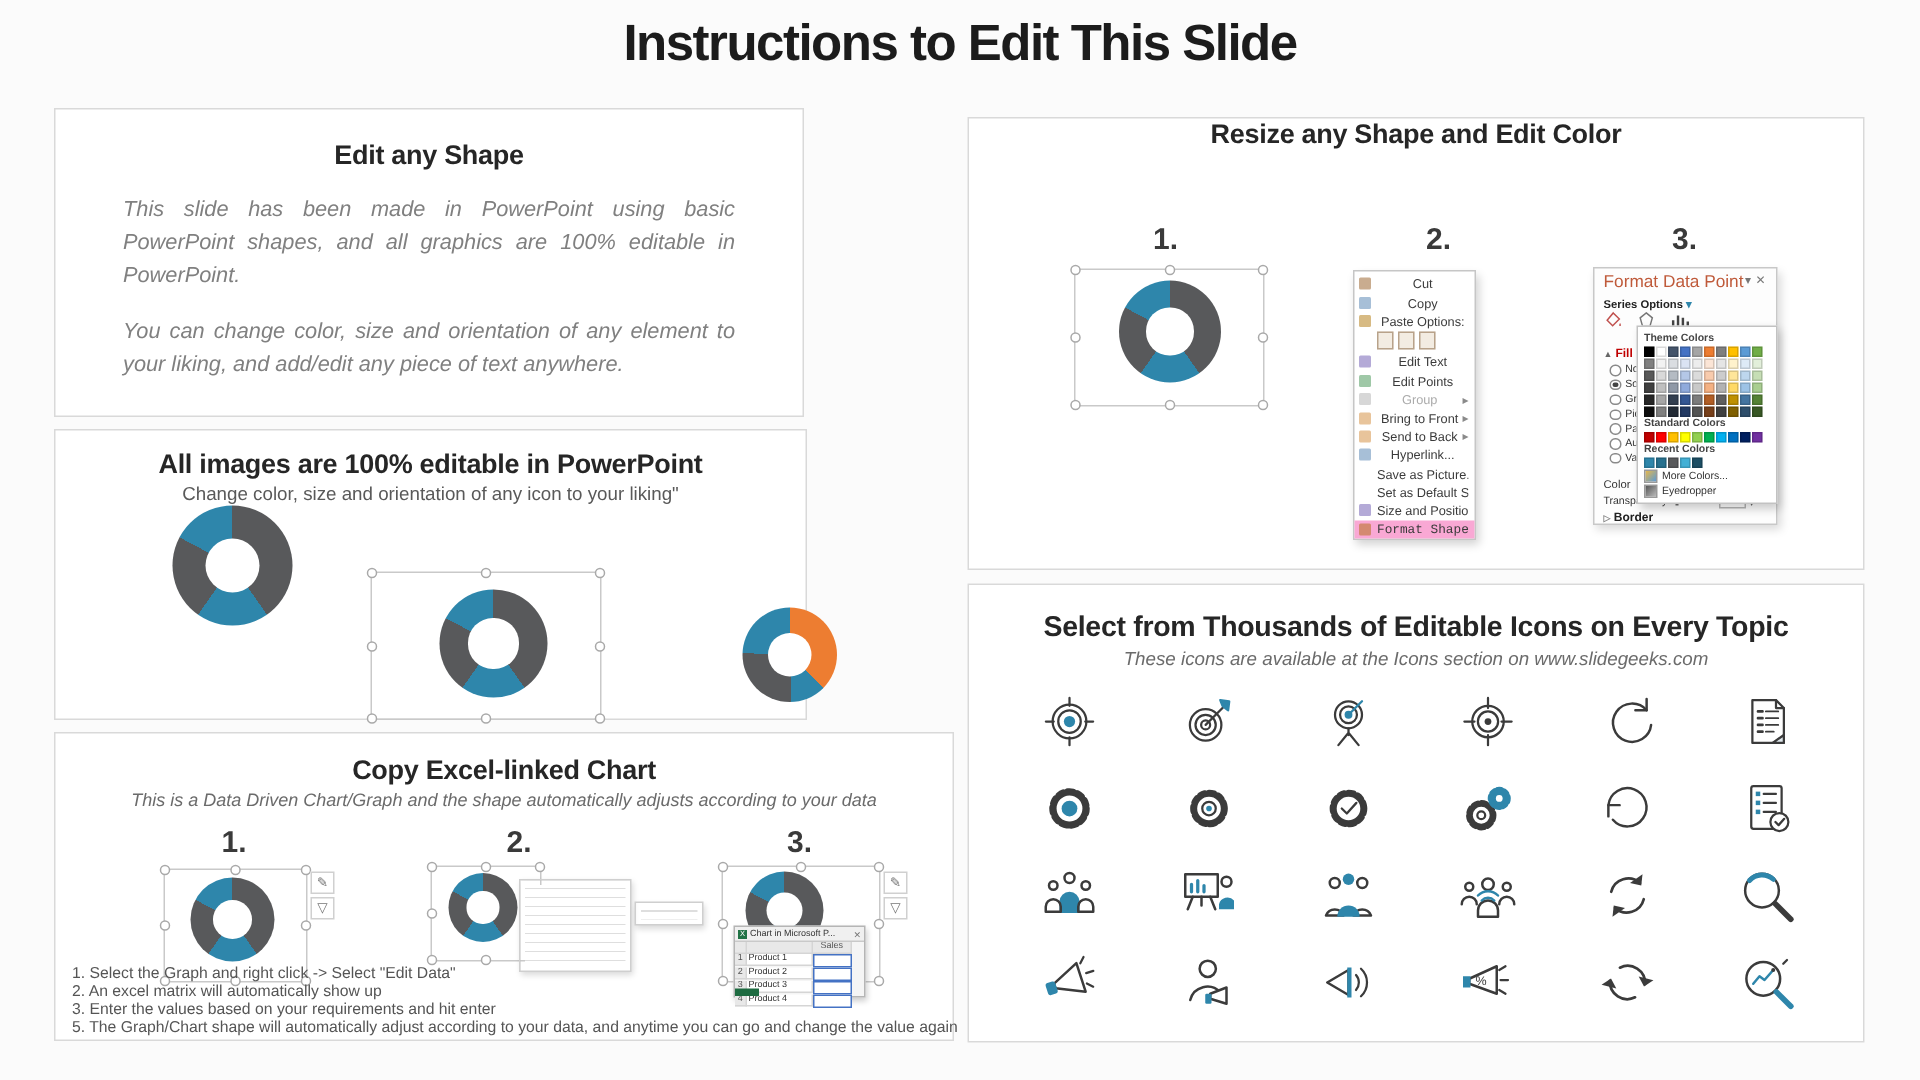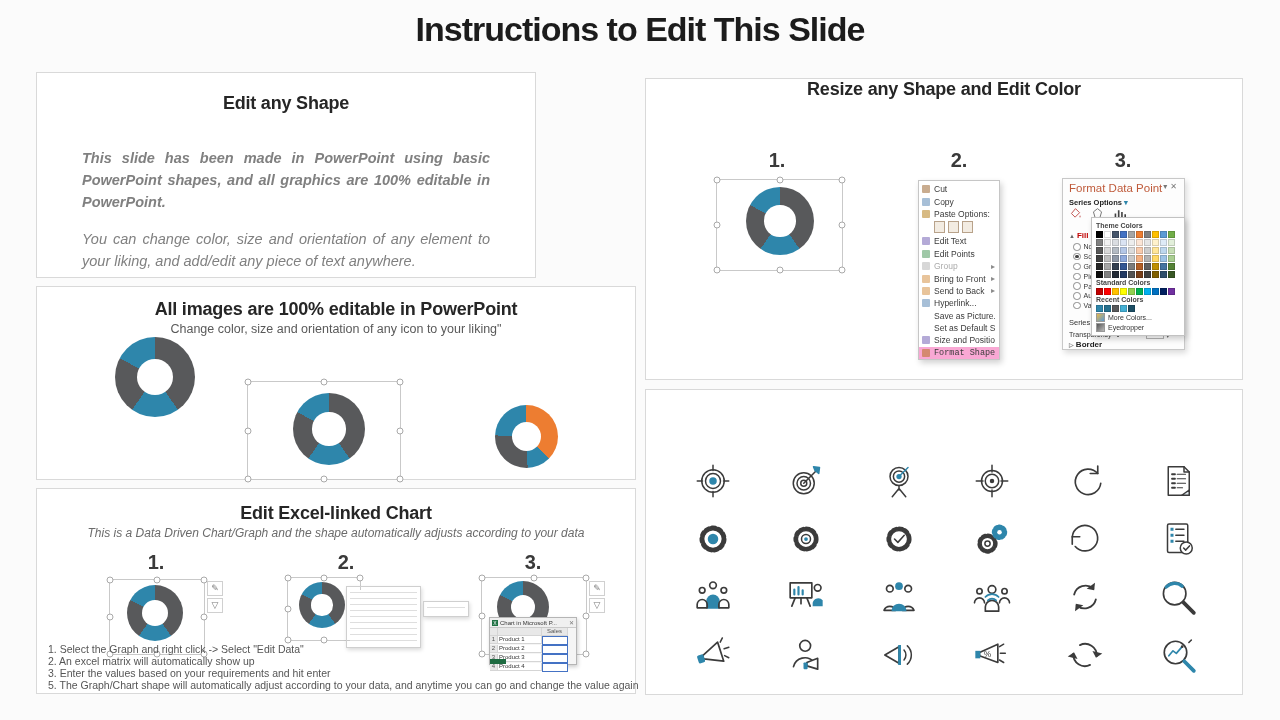"This slide has been made" p.lead { font-weight: bold -> none; margin-top: 34px -> 16px }
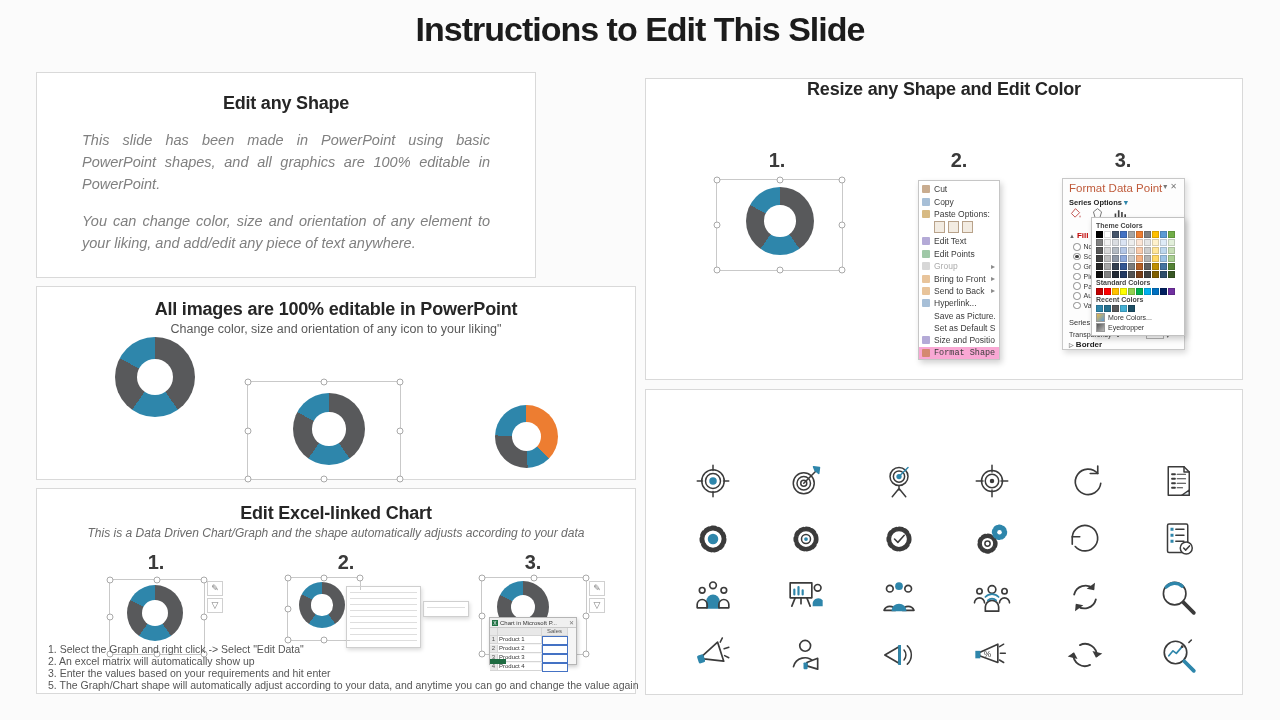"Cut" div.ctx { left: 272px -> 256px; text-align: none -> center }
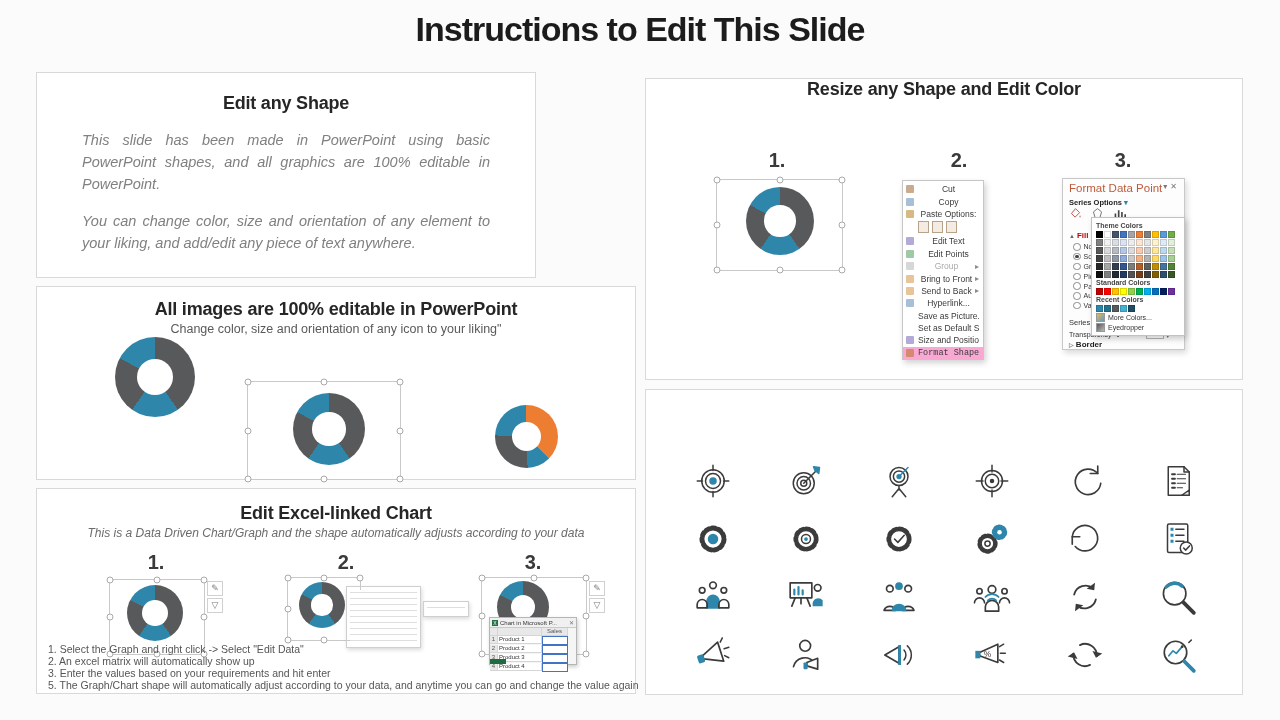"All images are 100% editable" section.panel { width: 600px -> 502px }
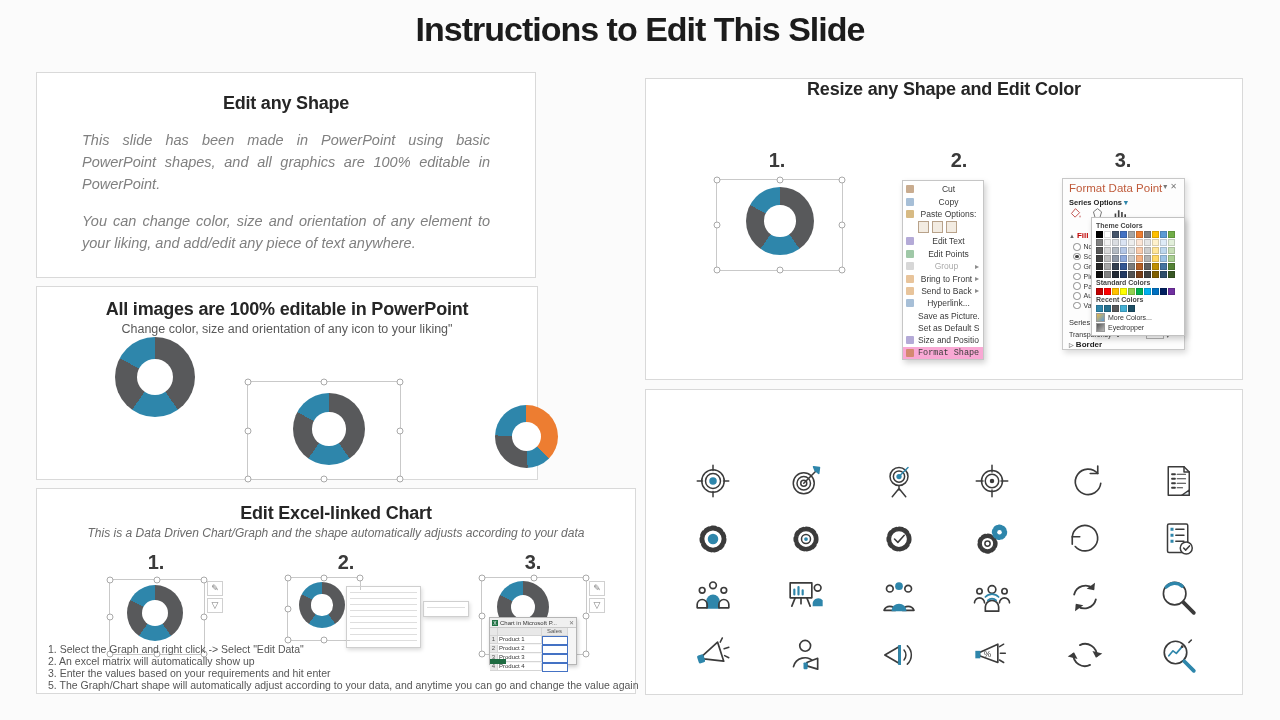"Series" span { text: Series -> Color }
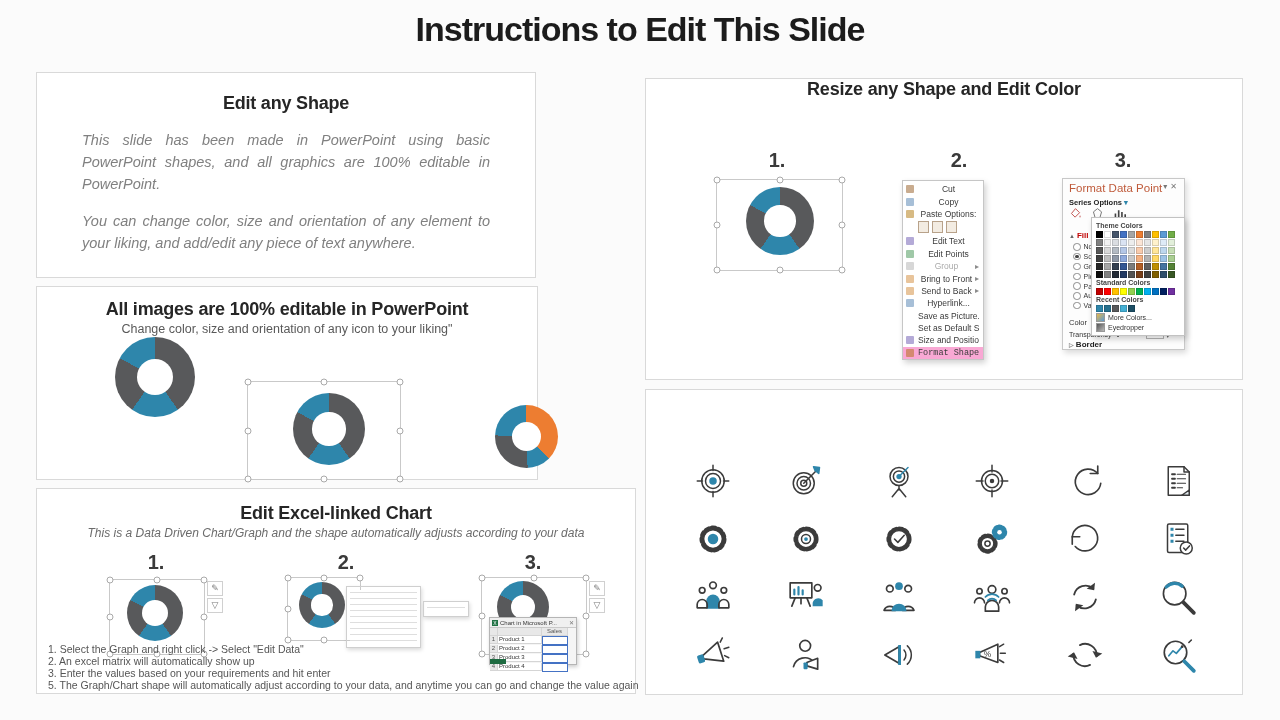"Select from Thousands of Editable" h2 { html: none -> <h2>Select from Thousands of Editable Icons on Every Topic</h2> }
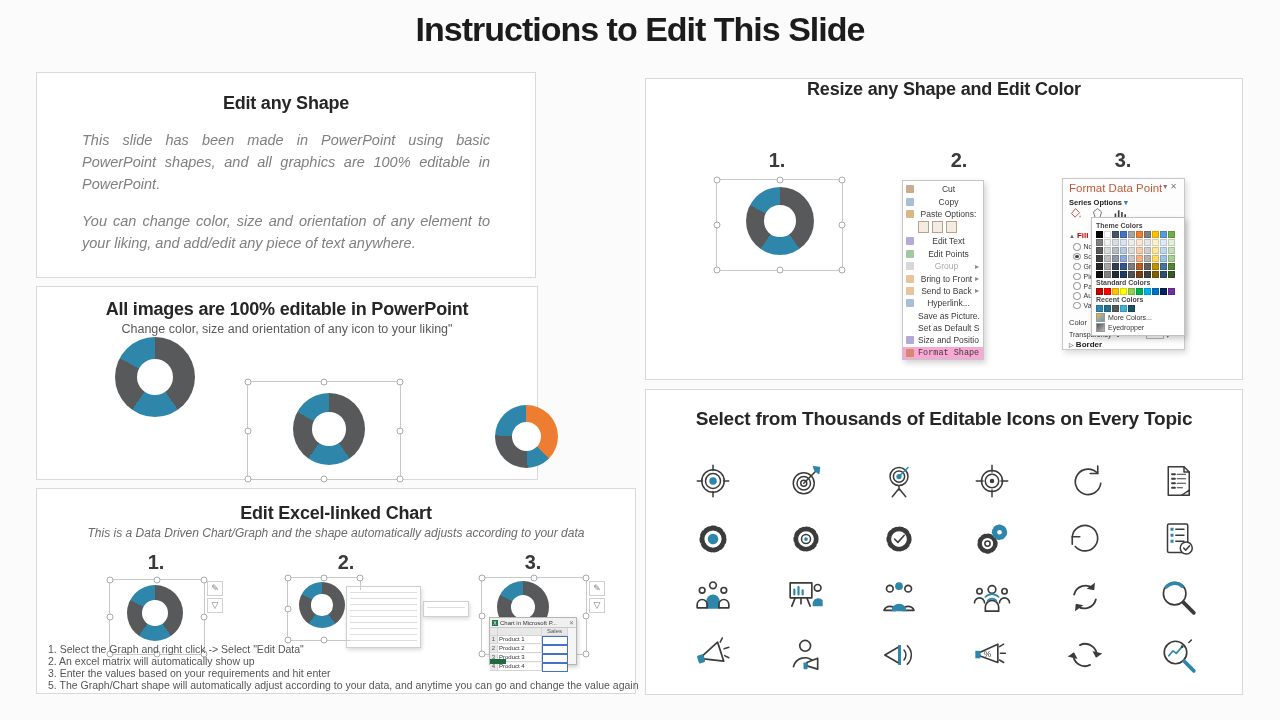"These icons are available at" p.sub { html: none -> <p>These icons are available at the Icons section on www.slidegeeks.com</p> }
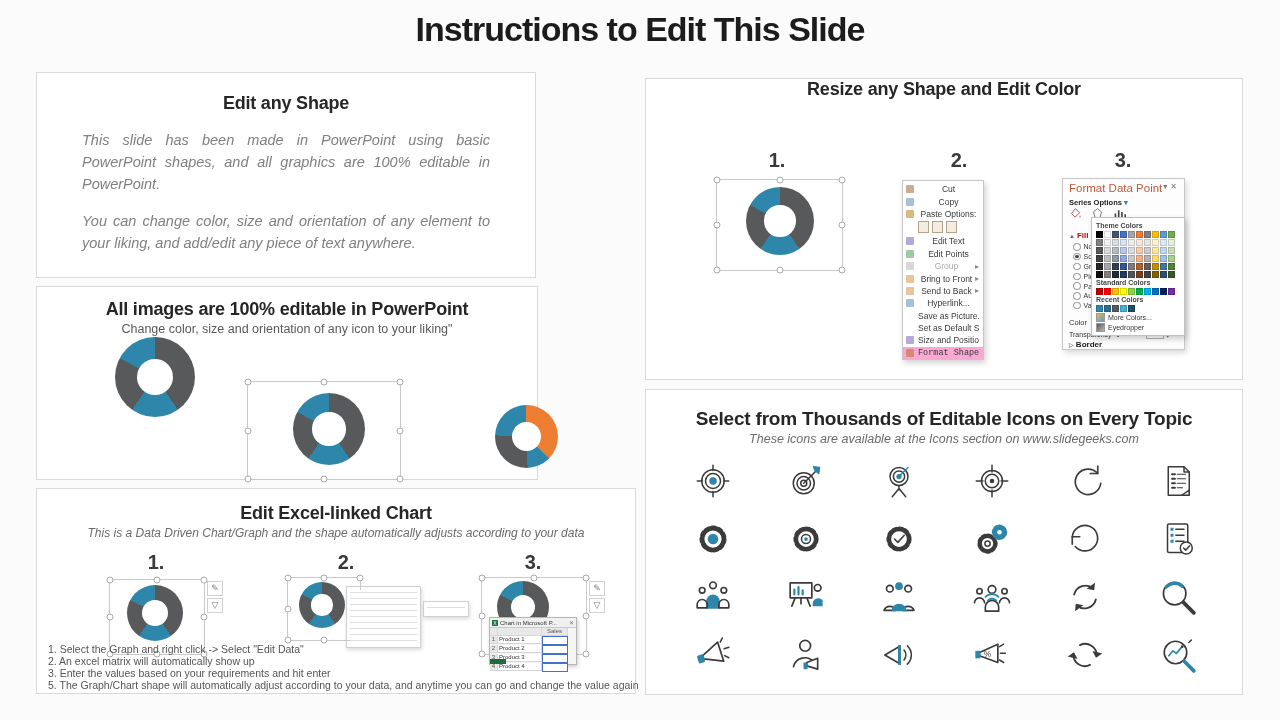"Edit Excel-linked Chart" h2 { text: Edit -> Copy }
